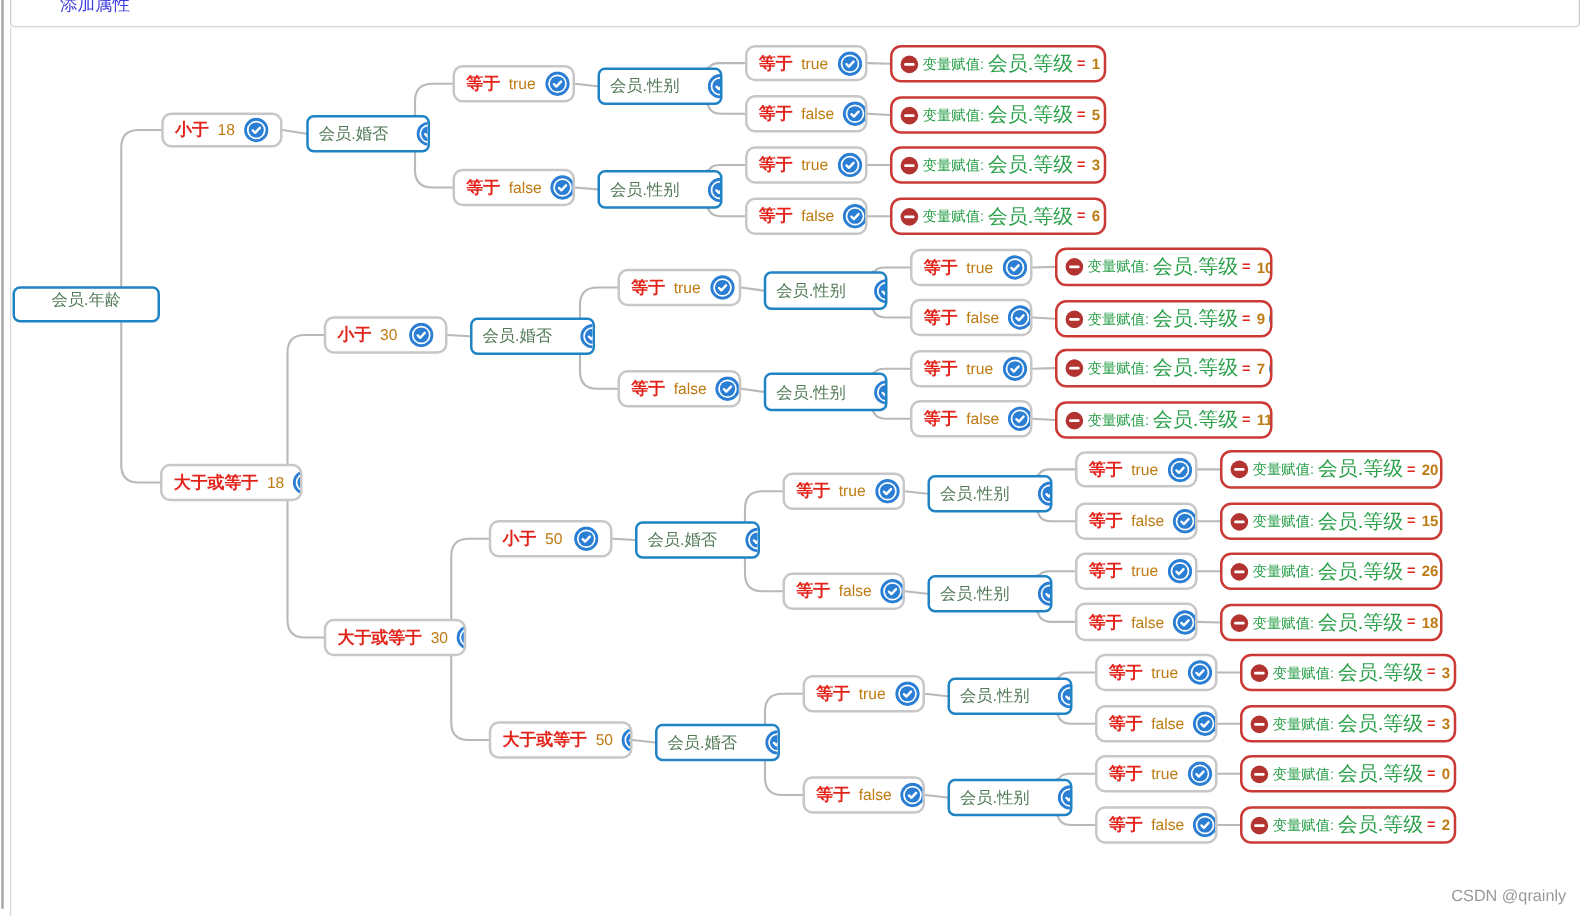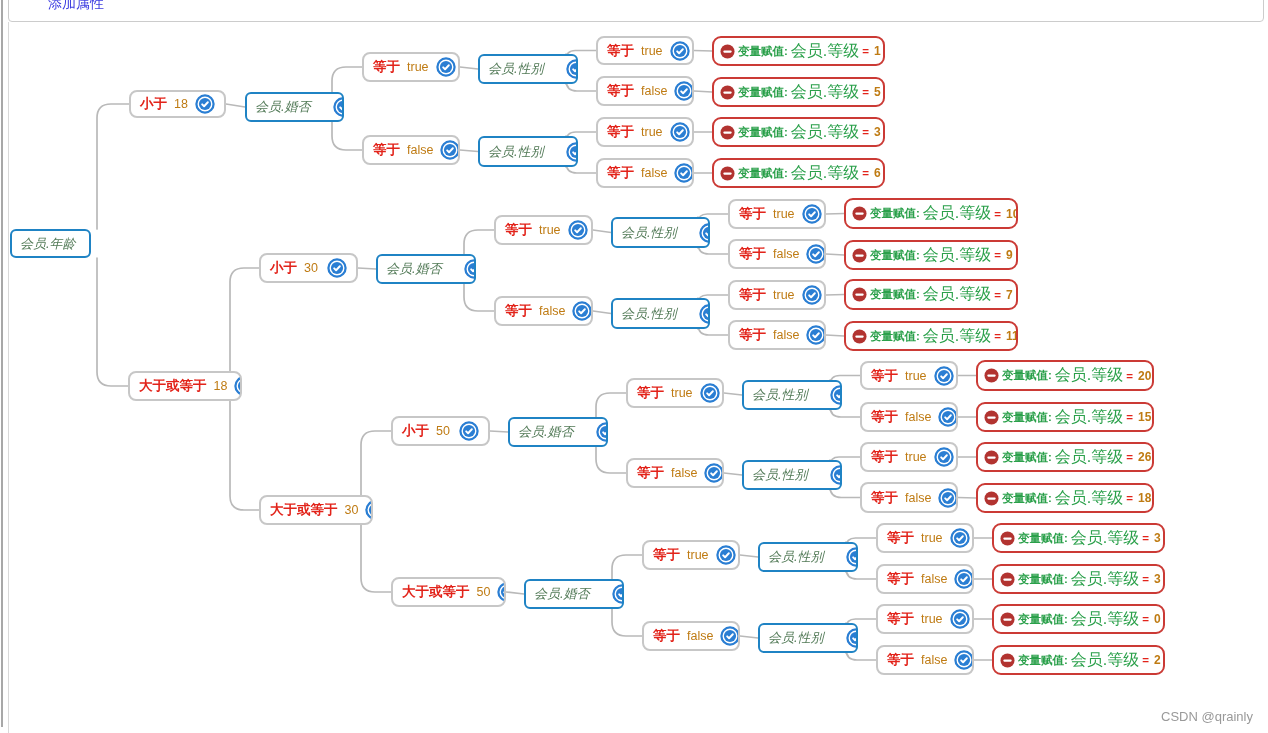"变量赋值:" .assign-label { font-weight: 700 -> 400 }
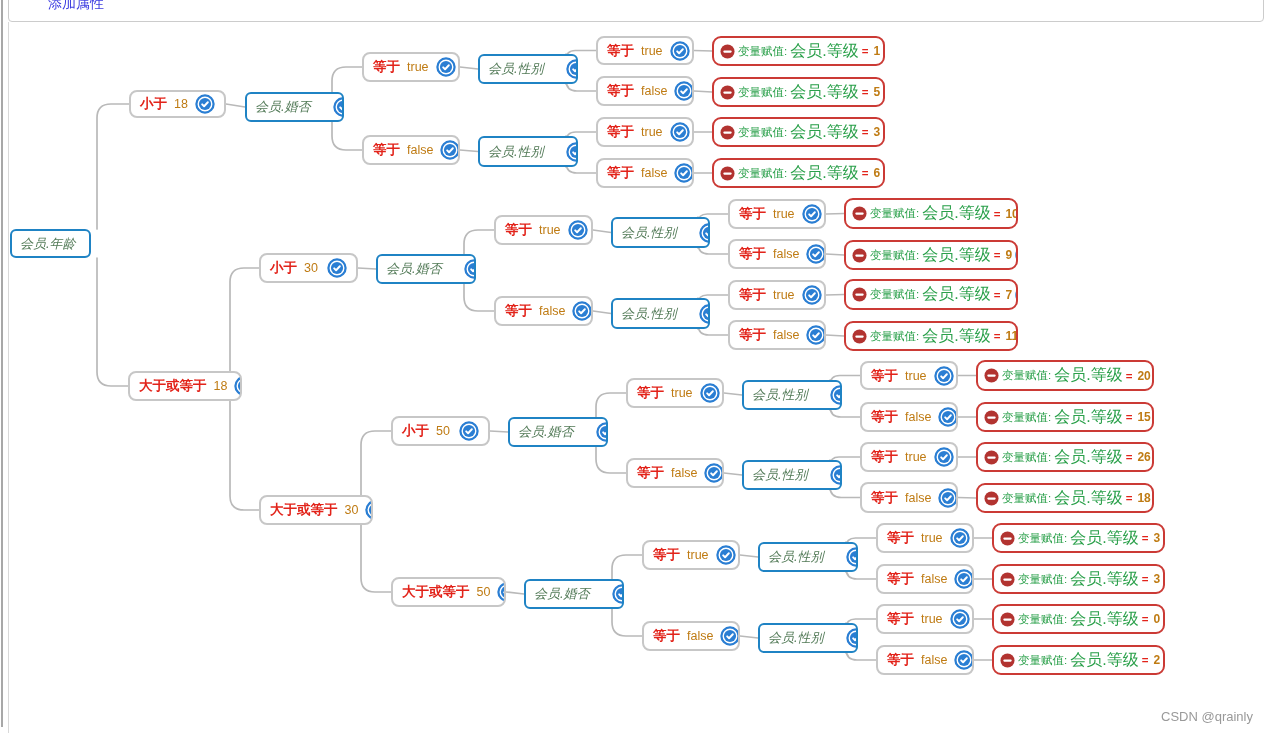"会员.性别" .node.entity { font-style: italic -> none }
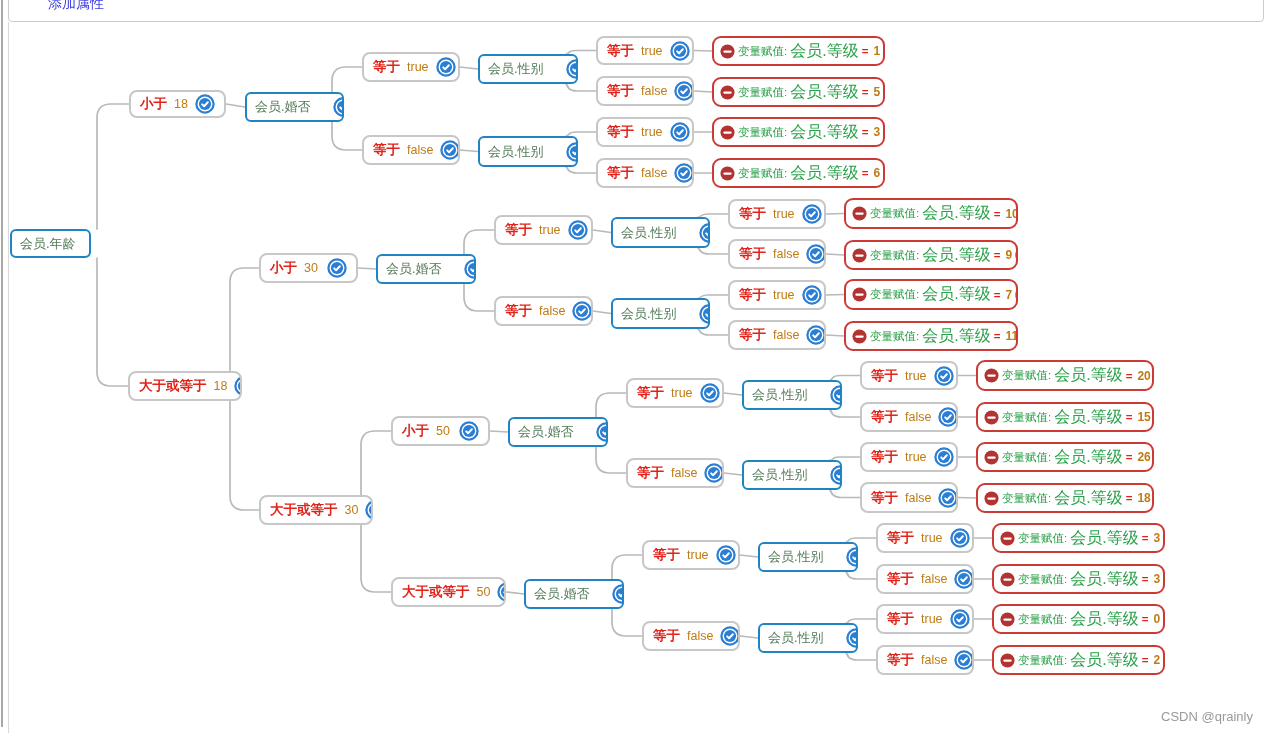"会员.年龄" div.node { flex-direction: none -> column; width: 81px -> 118px }
